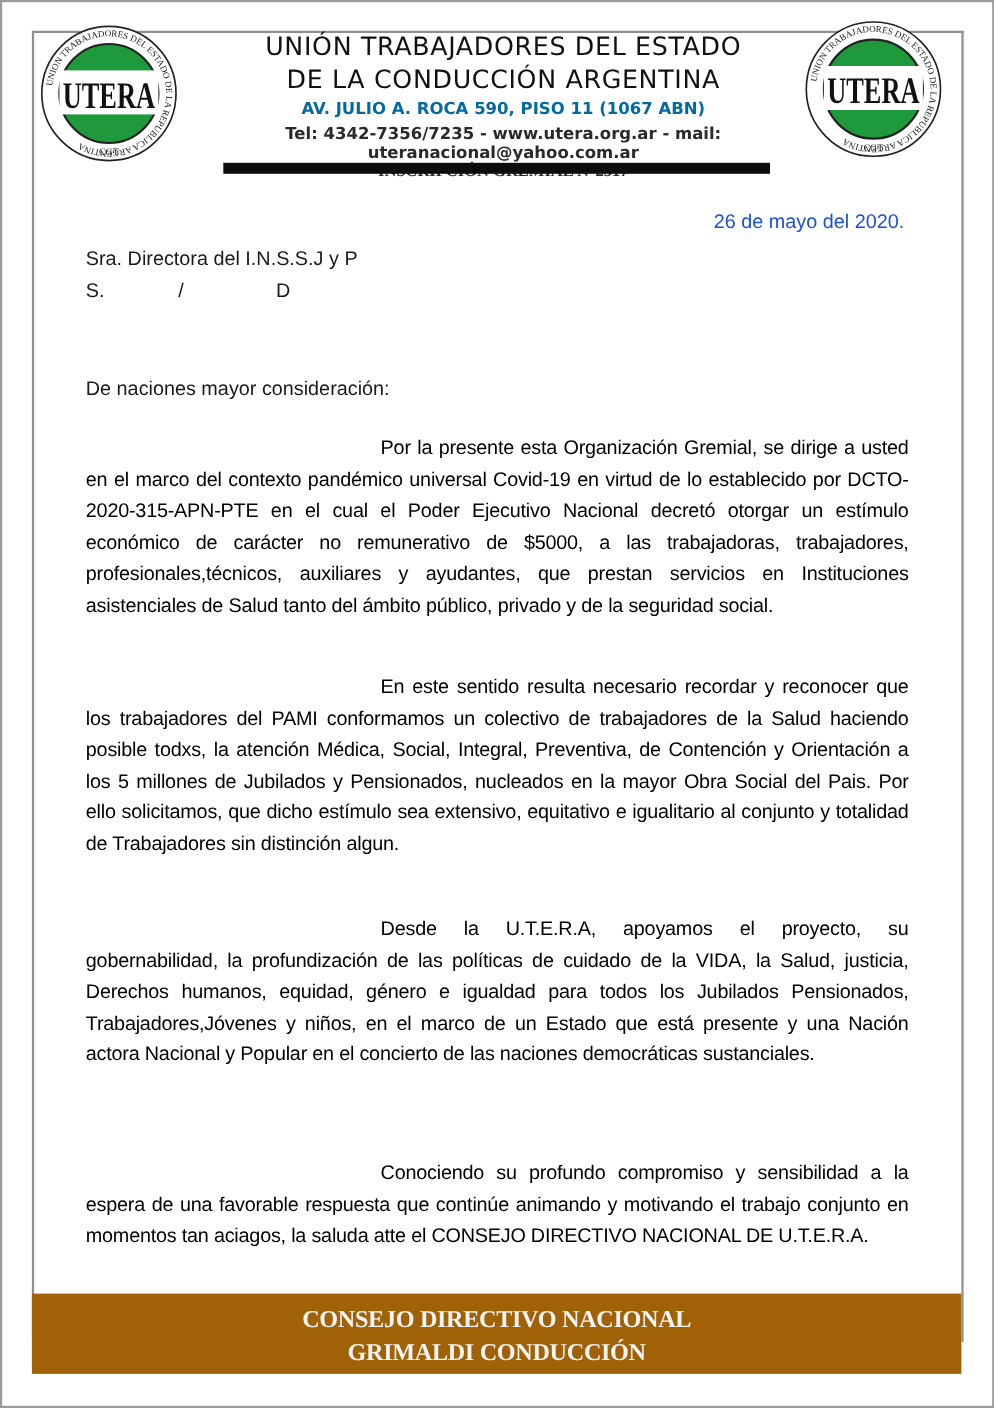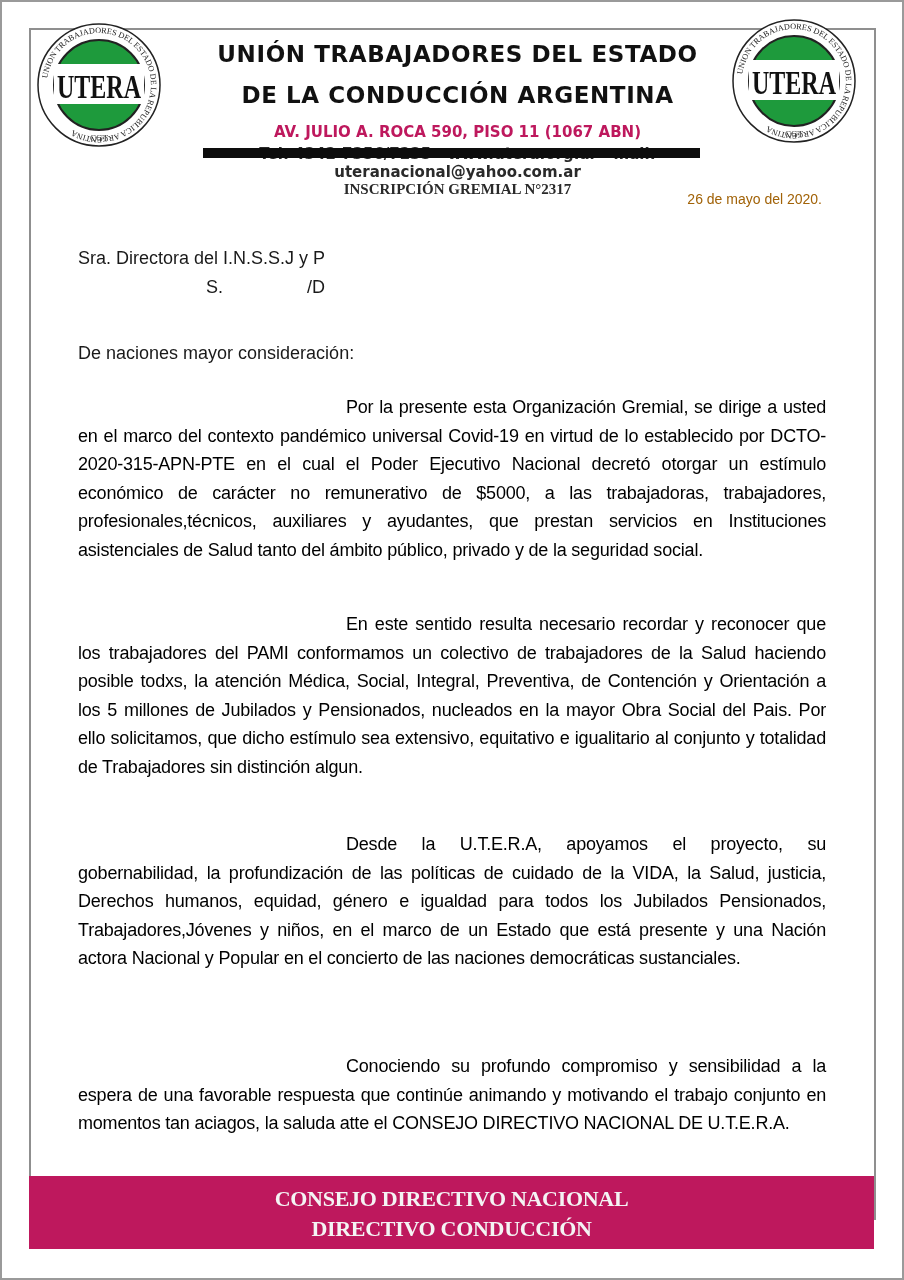"UNIÓN TRABAJADORES DEL ESTADO" .head-title { font-weight: bold -> normal; margin: 11px -> 0 }
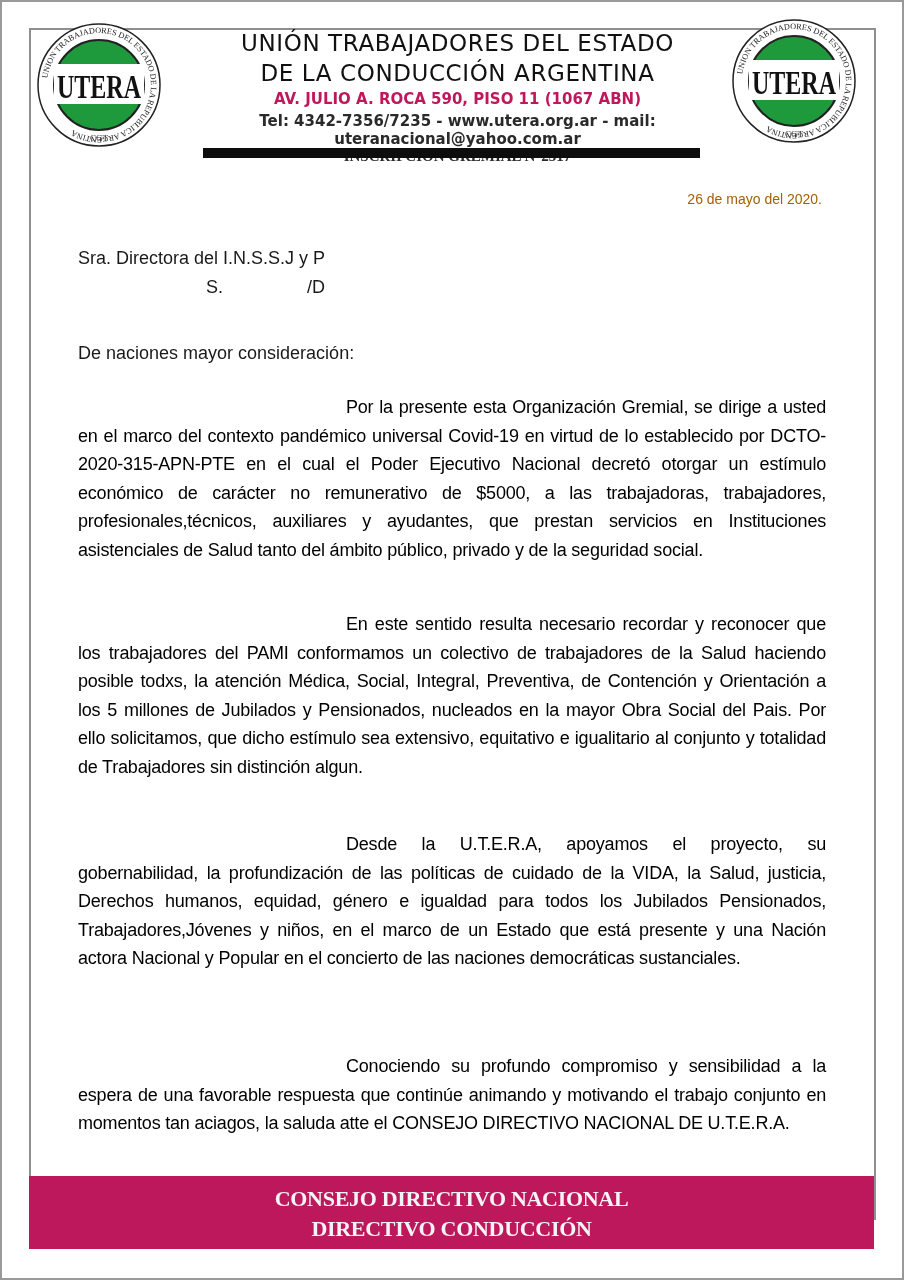"AV. JULIO A. ROCA 590," .head-address { color: #be185d -> #0369a1 }
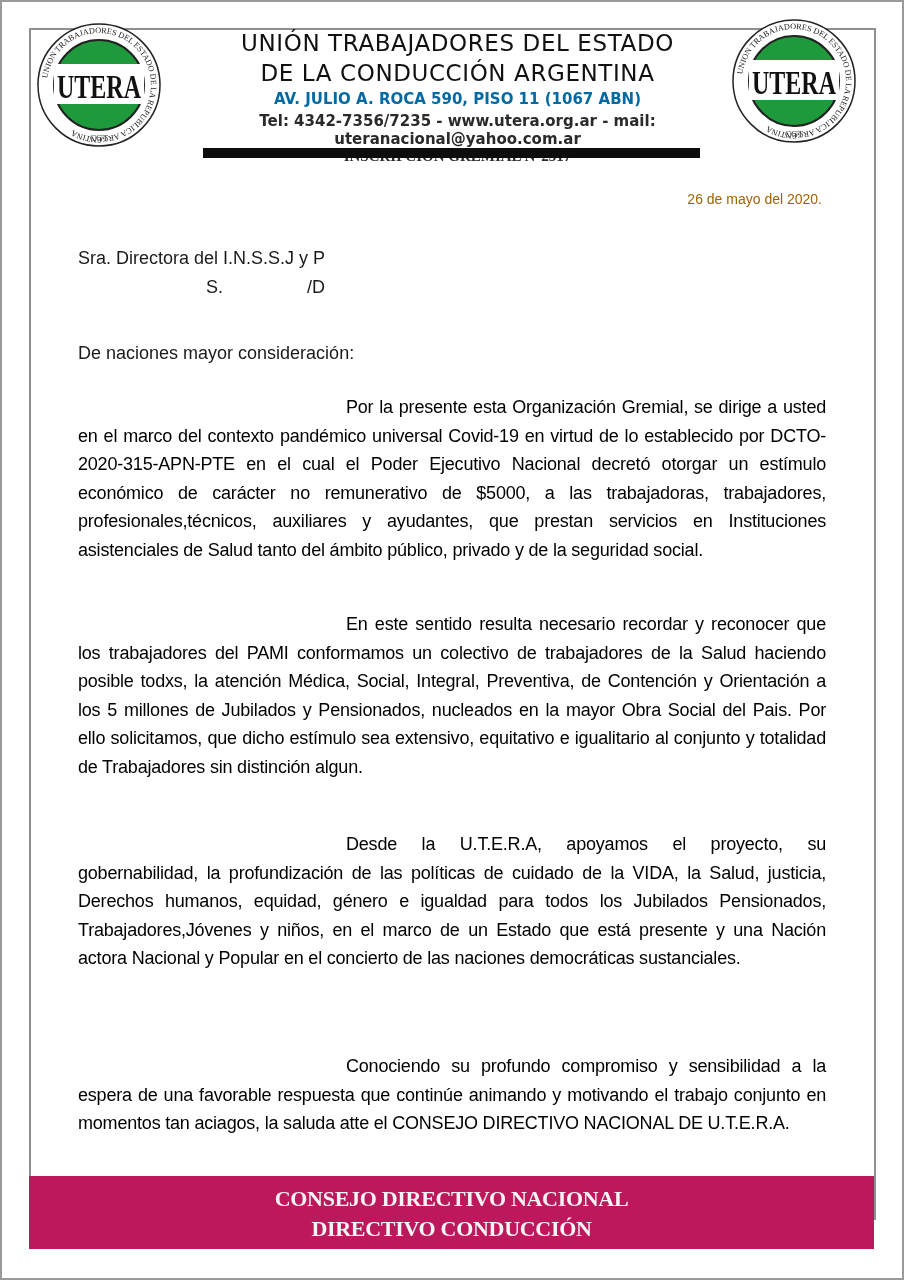"26 de mayo del 2020." .date { color: #a16207 -> #1d4ed8; font-size: 14px -> 18px }
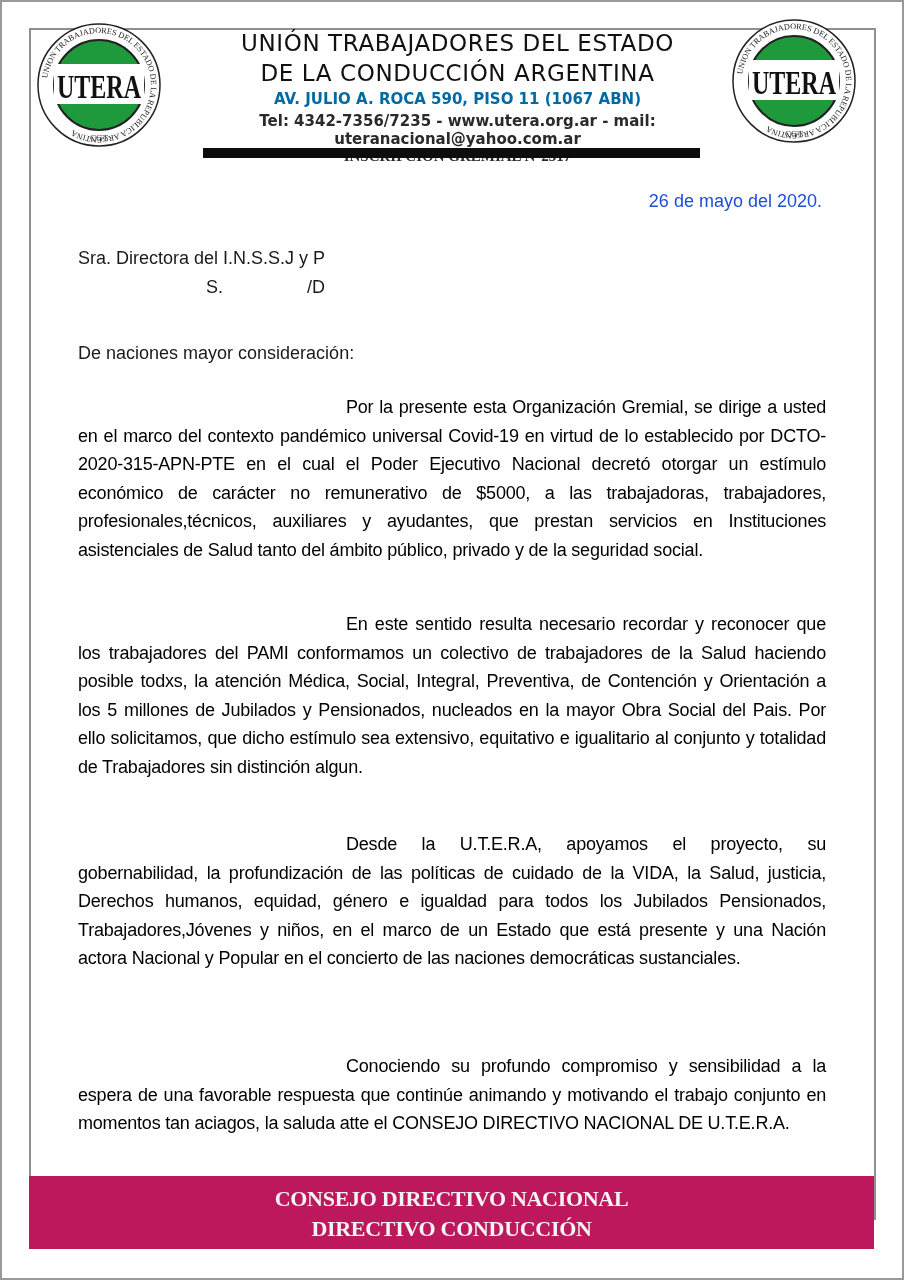"Sra. Directora del I.N.S.S.J y" .recipient { text-align: right -> none; top: 244px -> 221px }
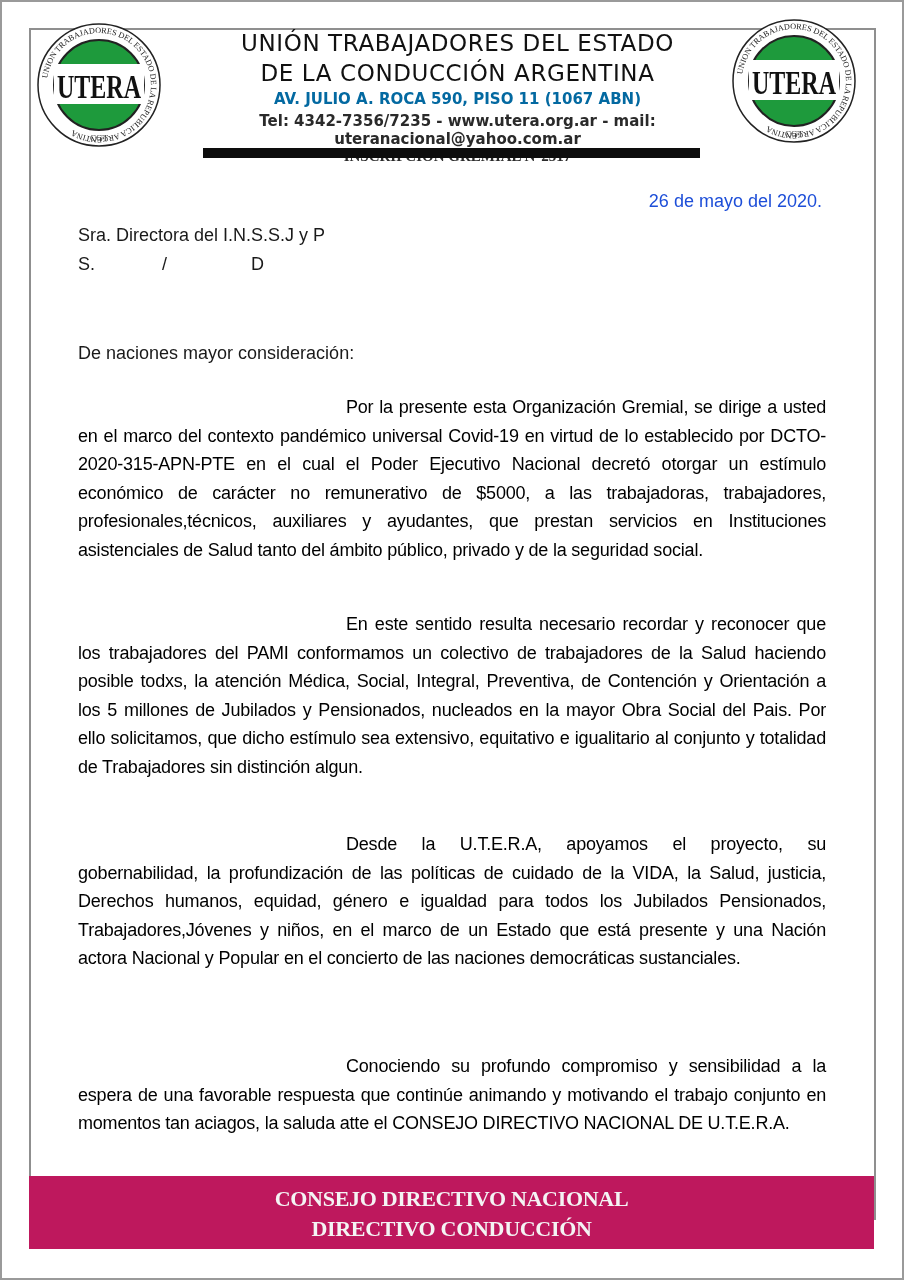"CONSEJO DIRECTIVO NACIONAL" .banner { background: #be185d -> #a16207 }
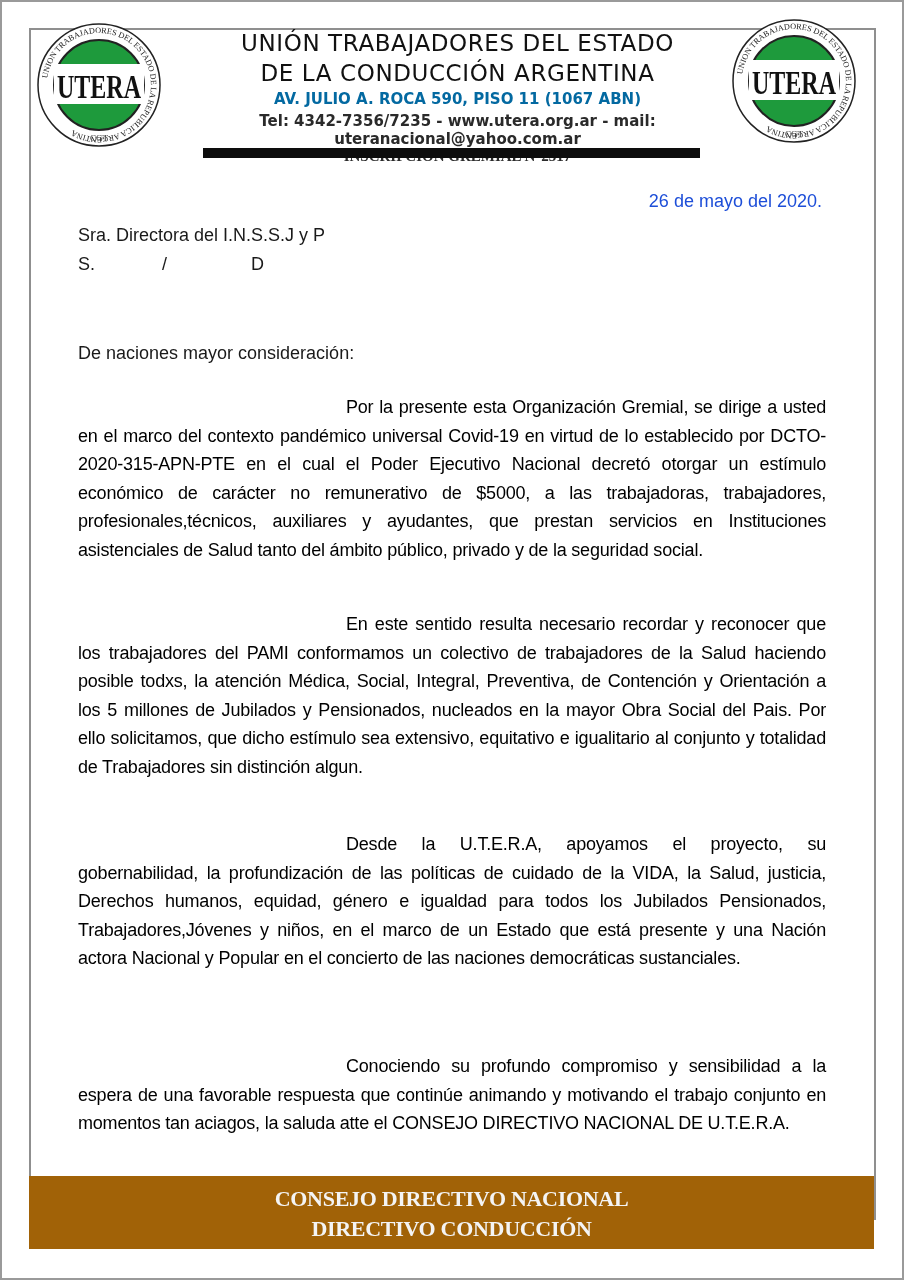"DIRECTIVO CONDUCCIÓN" div.l2 { text: DIRECTIVO -> GRIMALDI }
